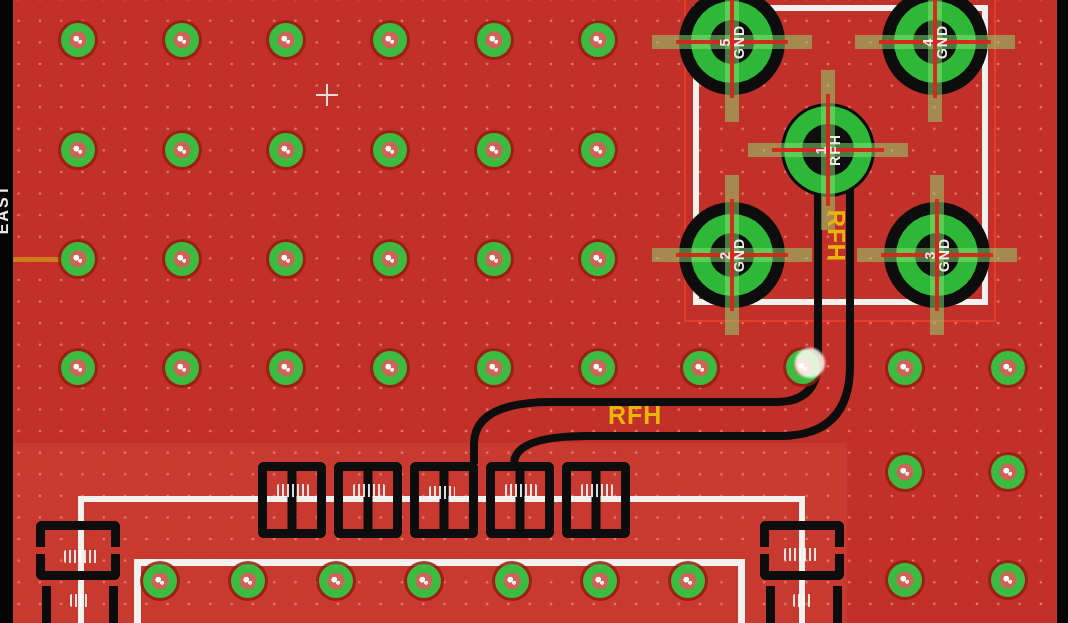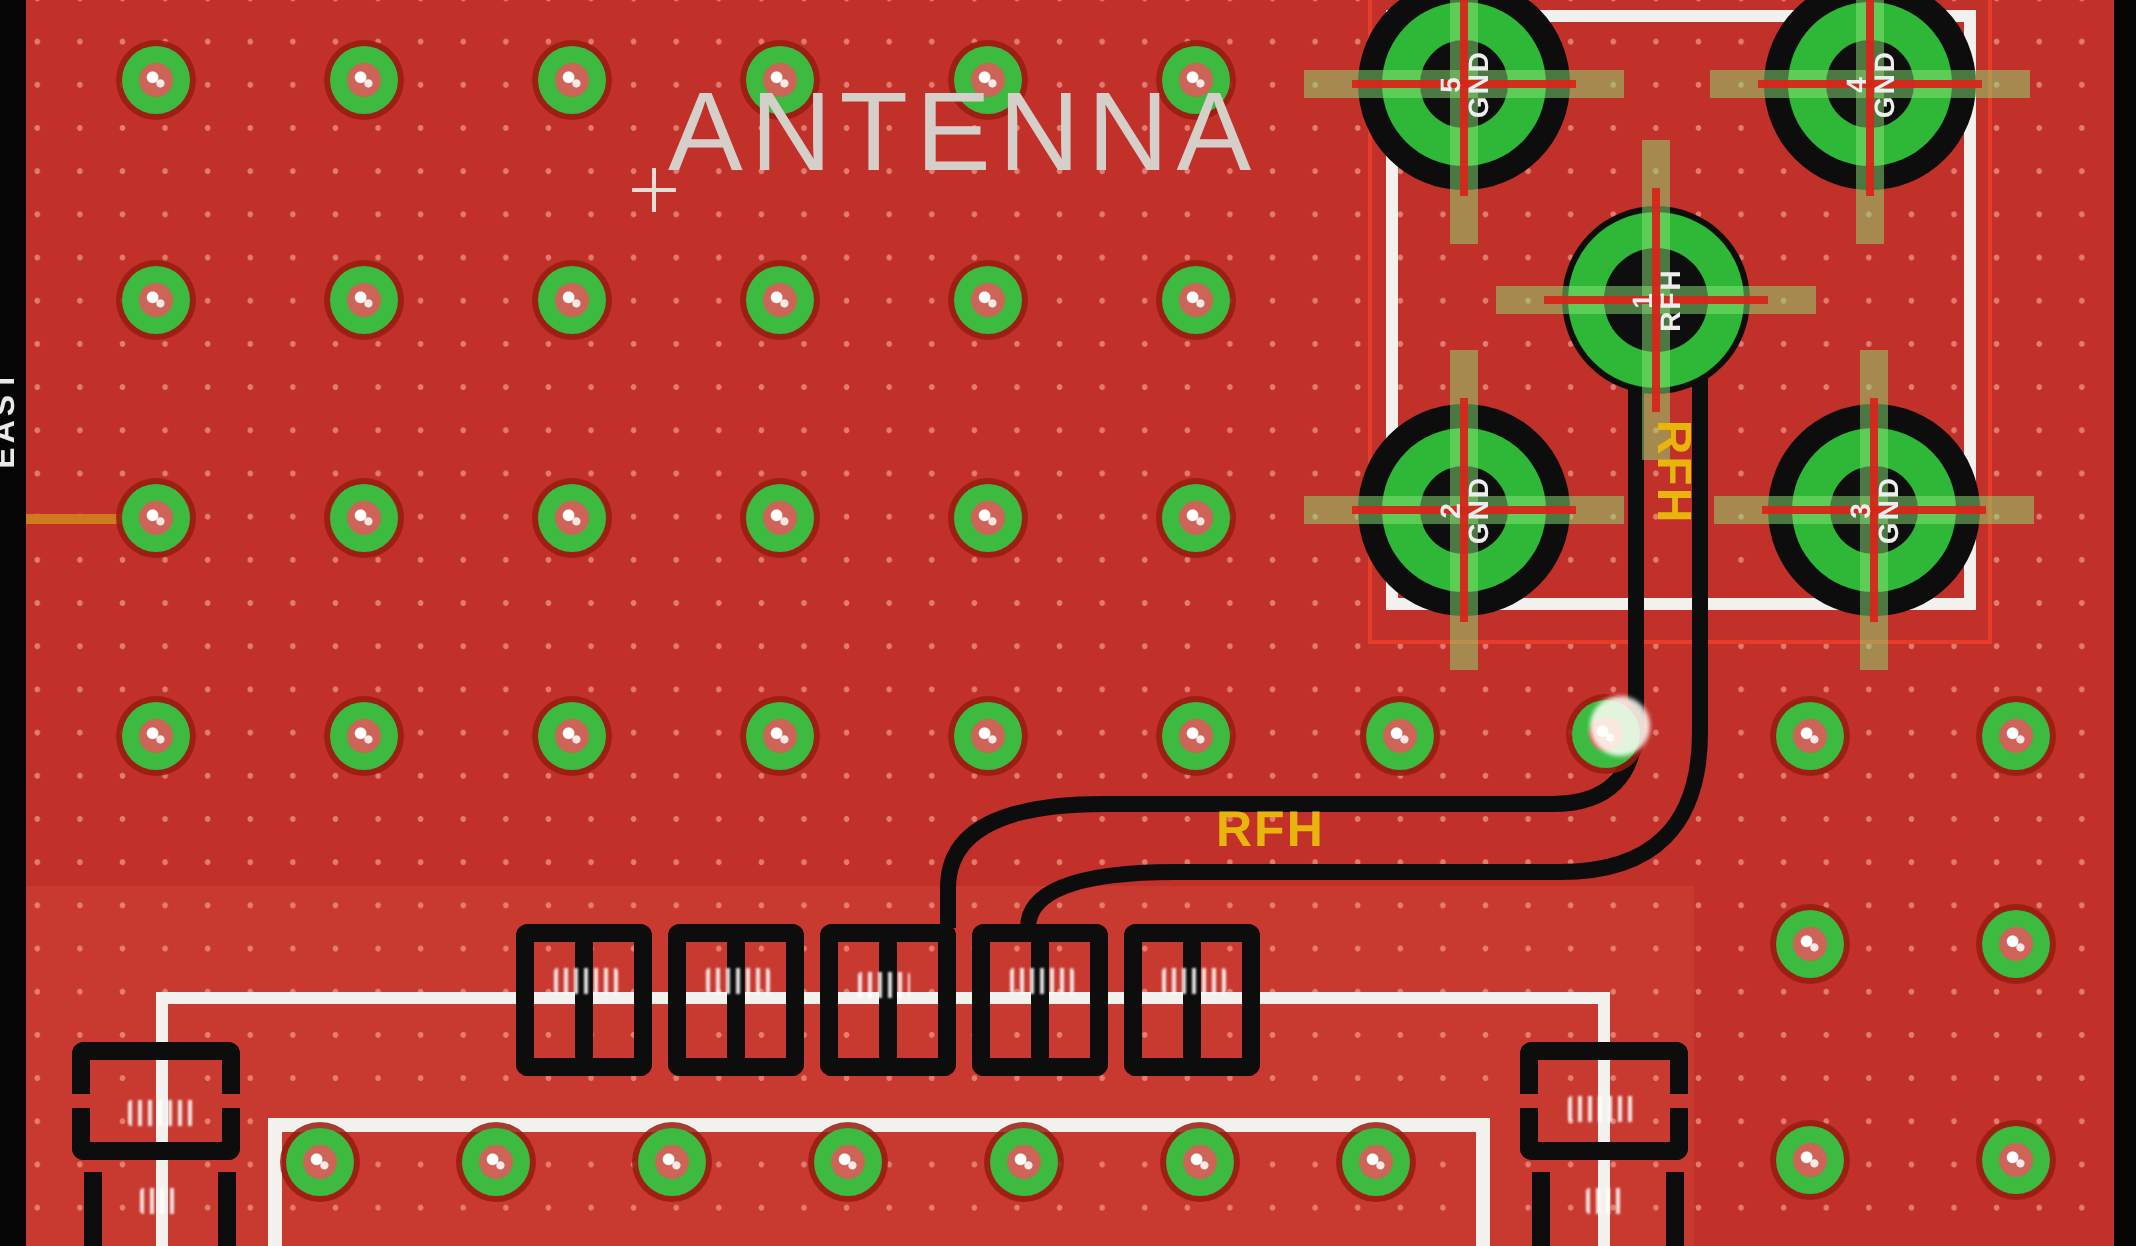"ANTENNA" div { html: <div>ANTENNA</div> -> none }
